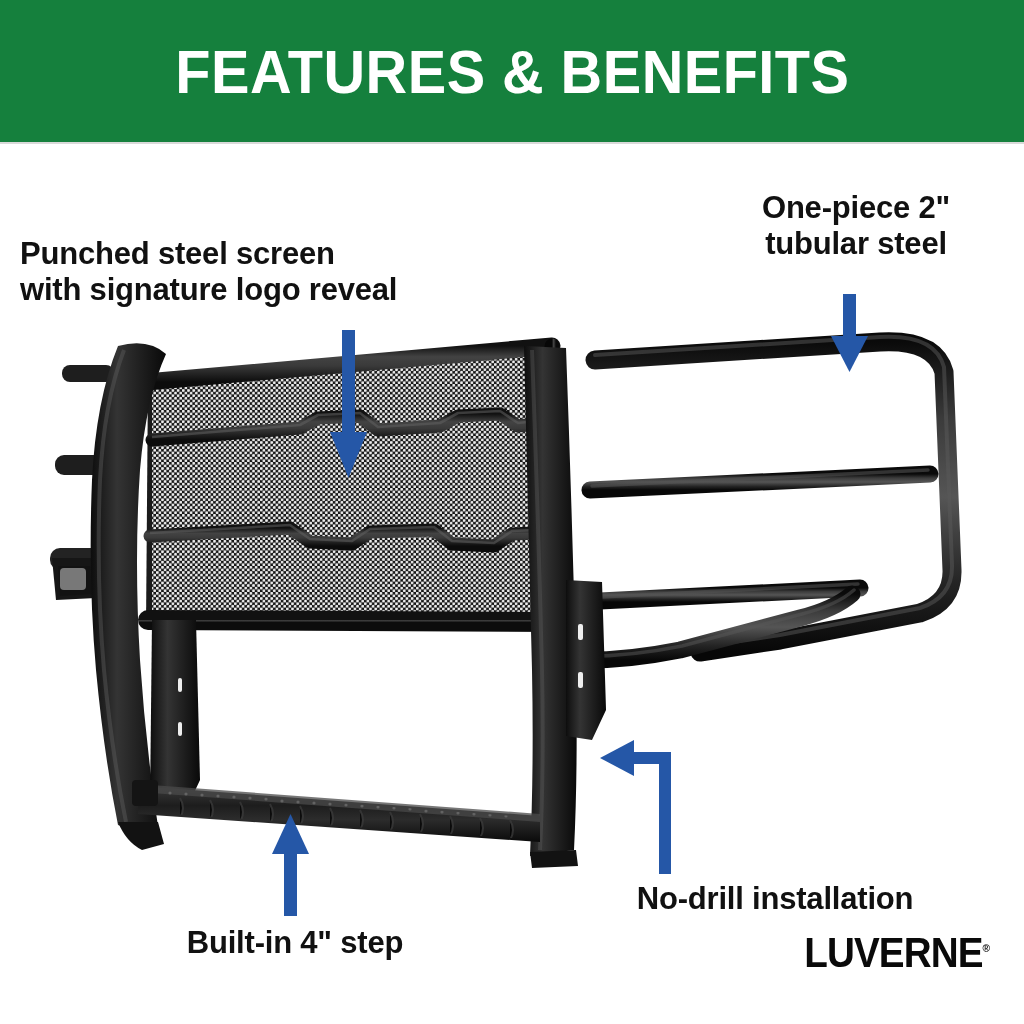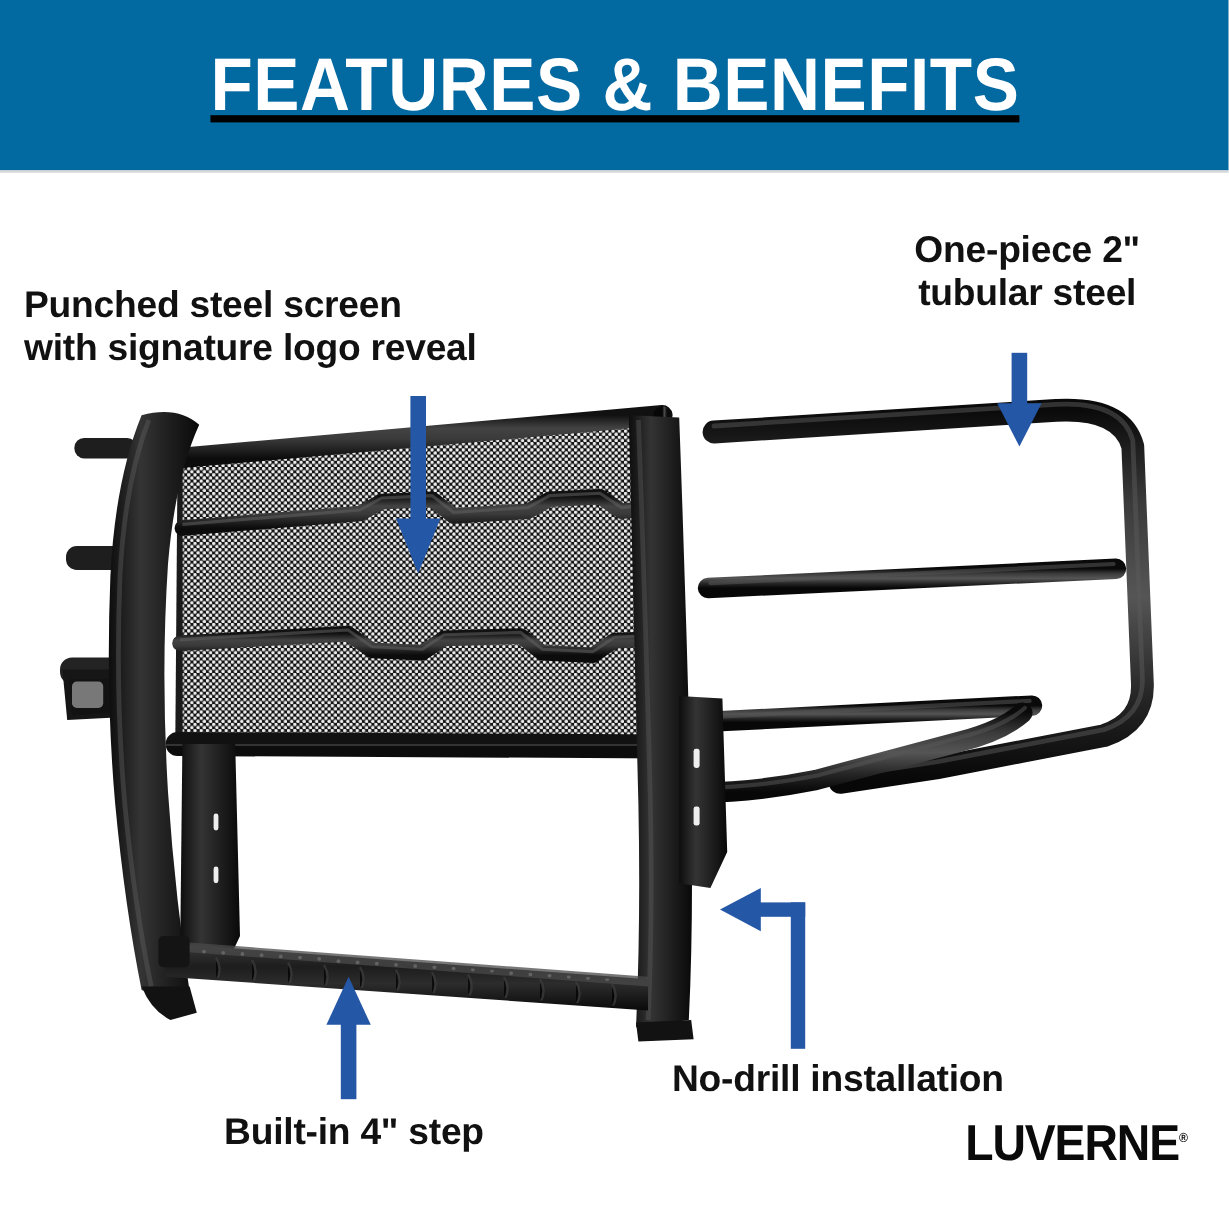"FEATURES & BENEFITS" #header-bar { background: #0369a1 -> #15803d; text-decoration: underline -> none }
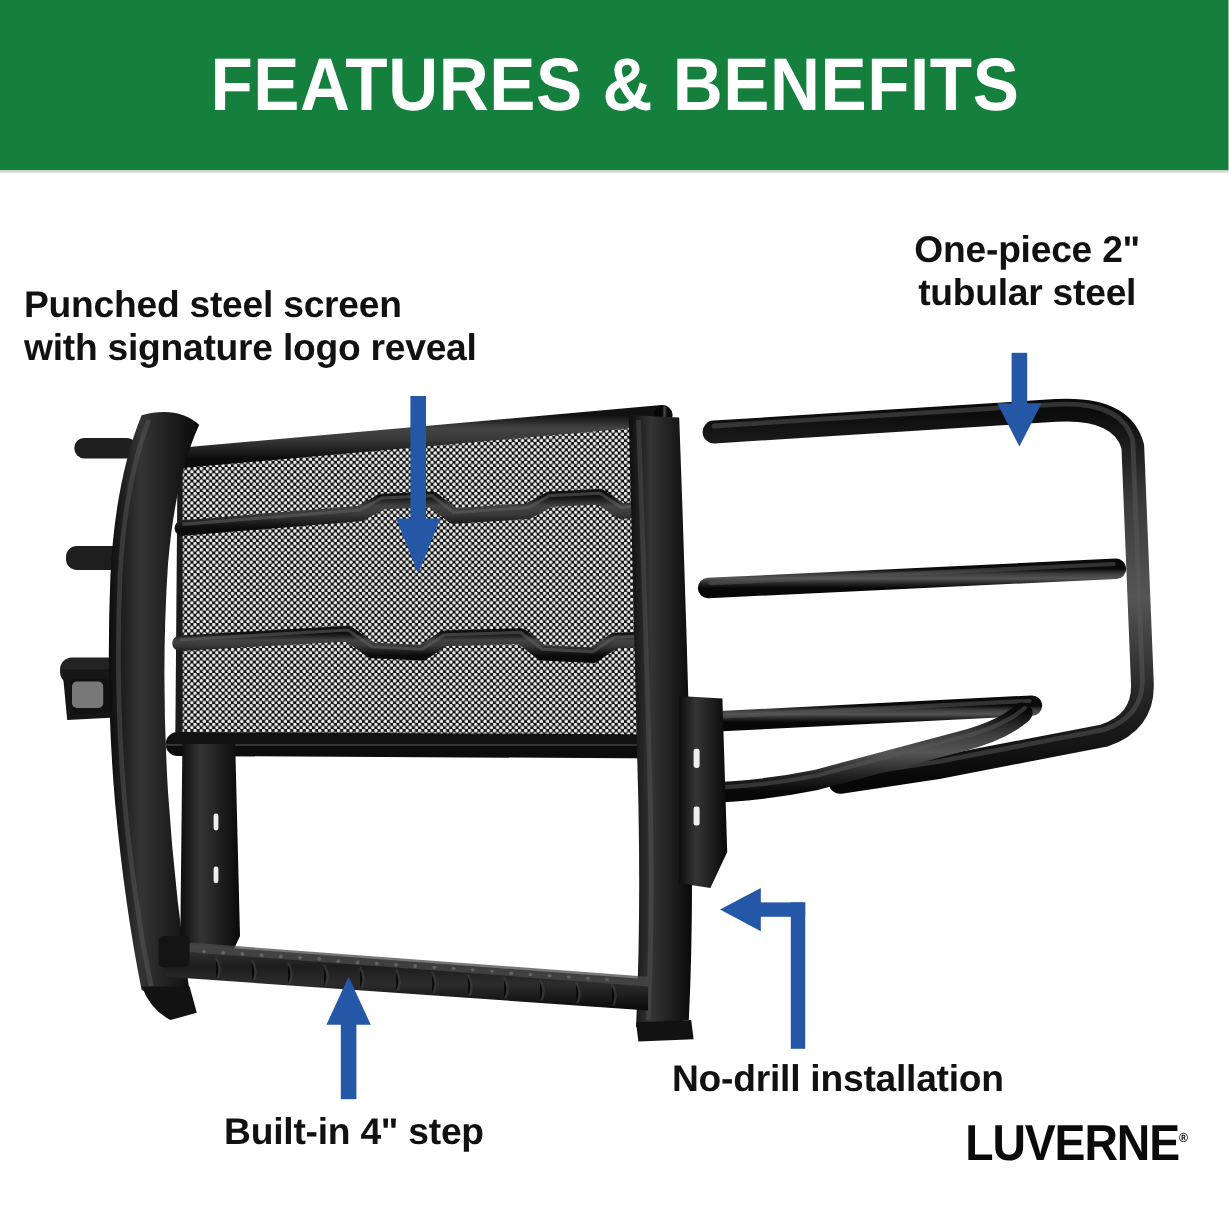"No-drill installation" #callout-nodrill { text-align: left -> center }
